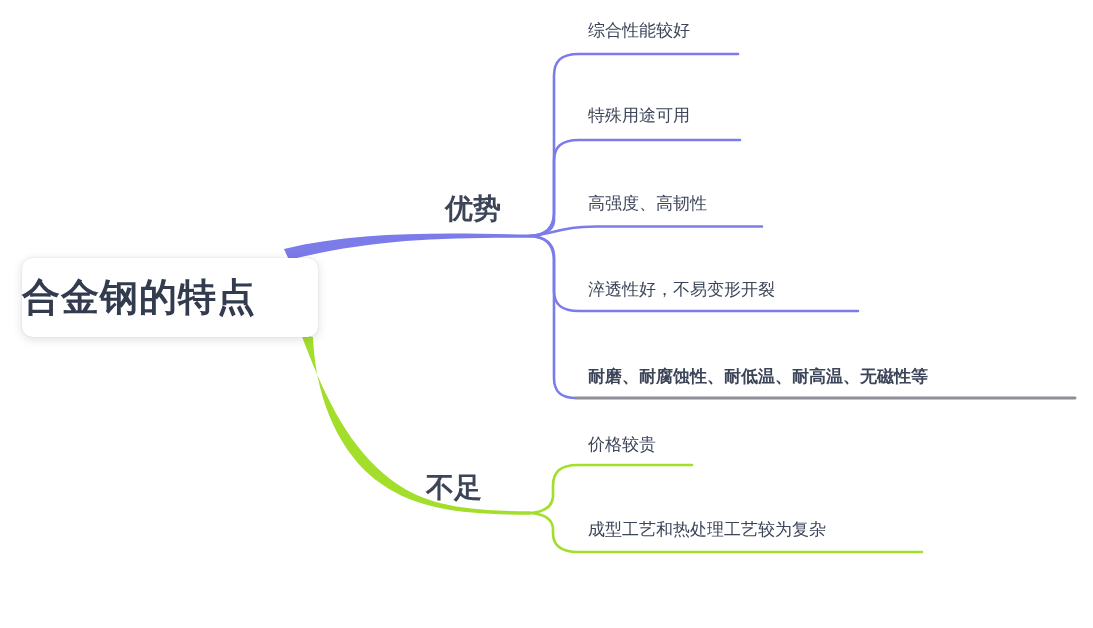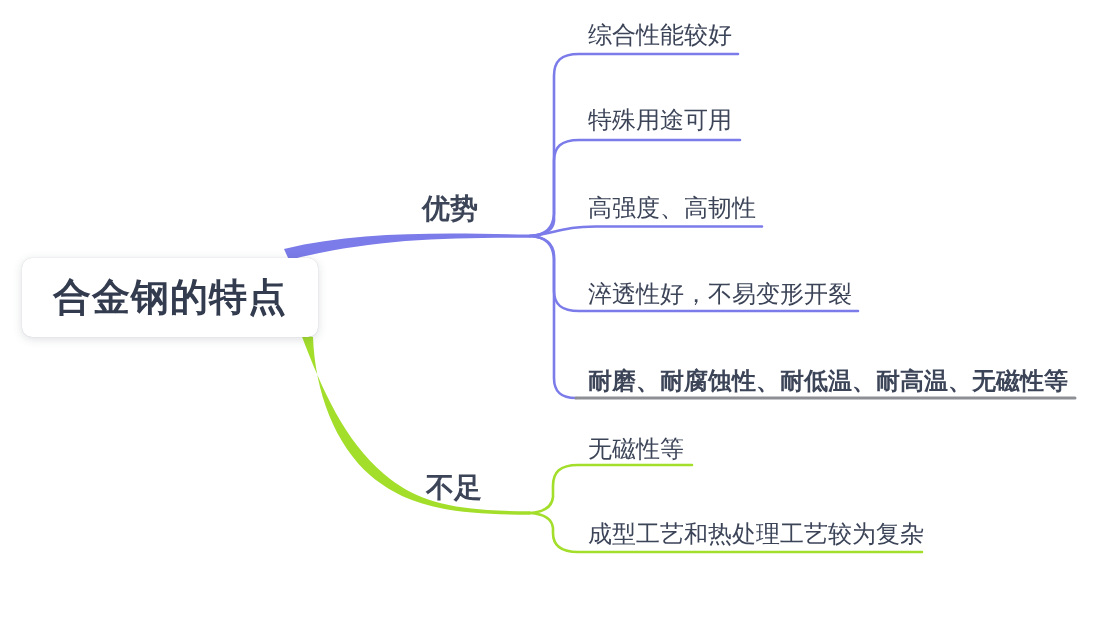"综合性能较好" .leaf-label { font-size: 24px -> 17px }
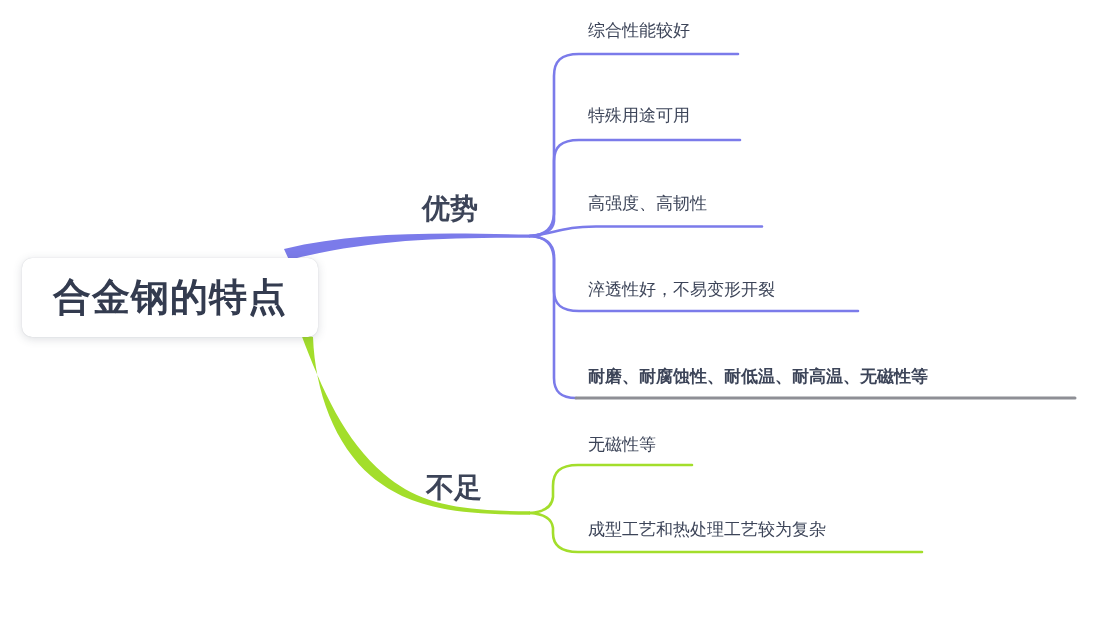"优势" div.branch-label { left: 422px -> 445px }
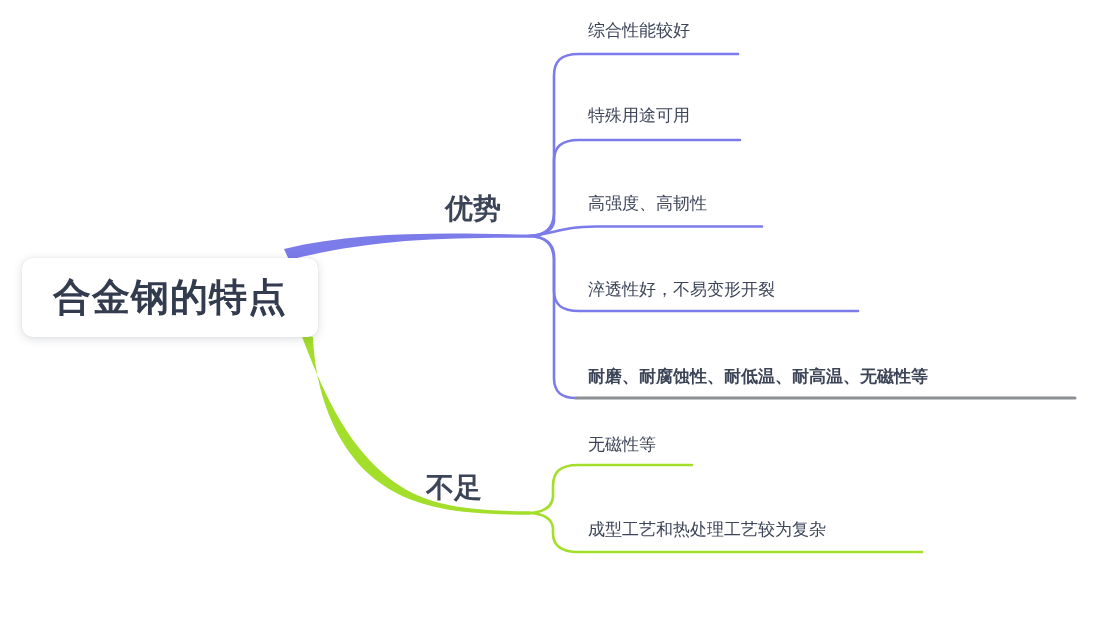"合金钢的特点" .central-card { justify-content: center -> flex-start }
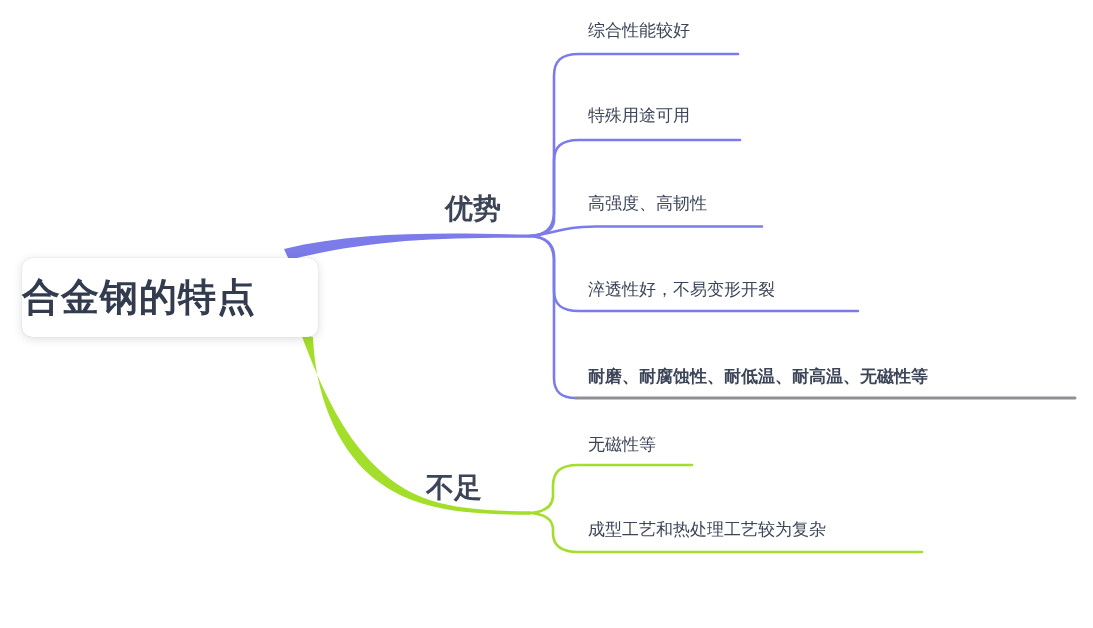"无磁性等" div.leaf-label { text: 无磁性等 -> 价格较贵 }
